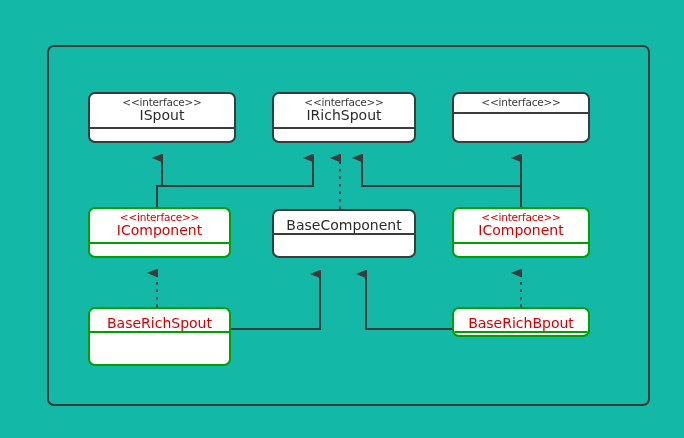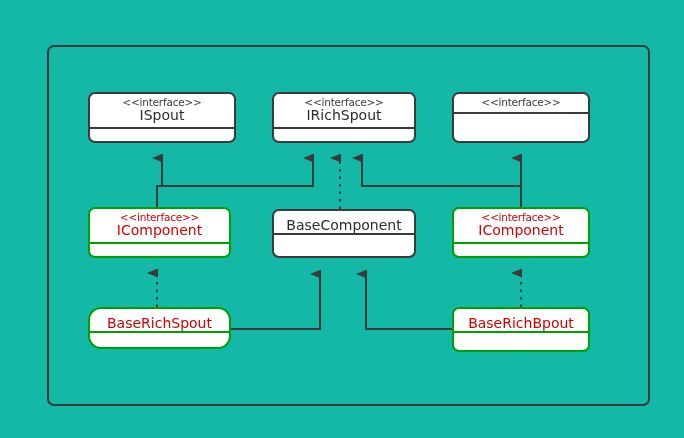"BaseRichSpout" div.uml-box { border-radius: 13px -> none; height: 42px -> 59px }
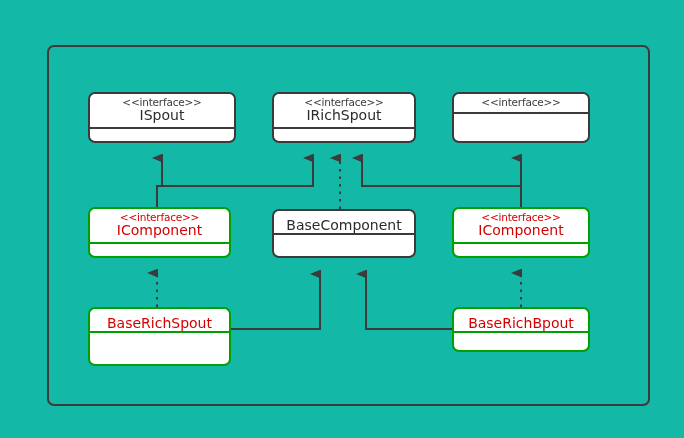"BaseRichBpout" div.uml-box { height: 45px -> 30px }
